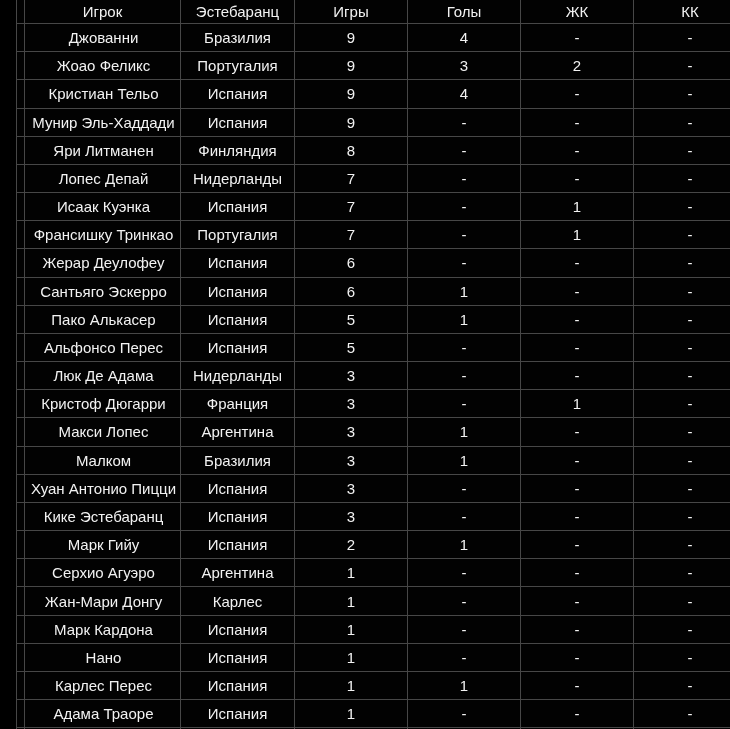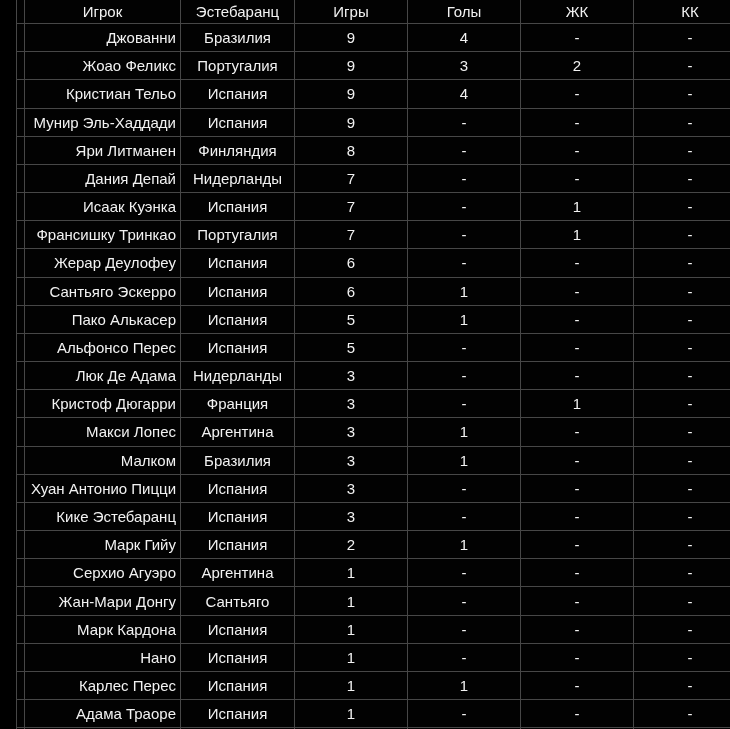"Джованни" td.col-player { text-align: right -> center }
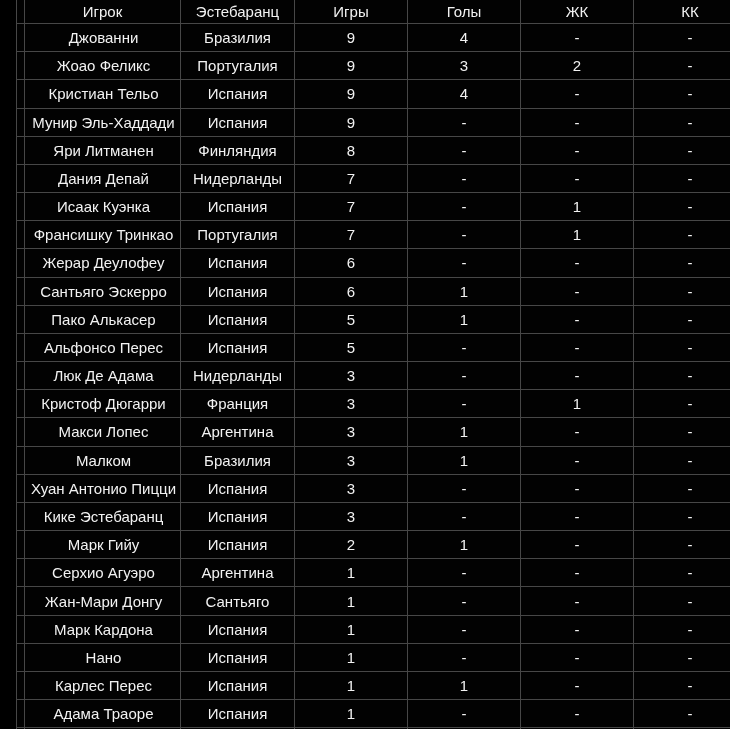"Дания Депай" td.col-player { text: Дания -> Лопес }
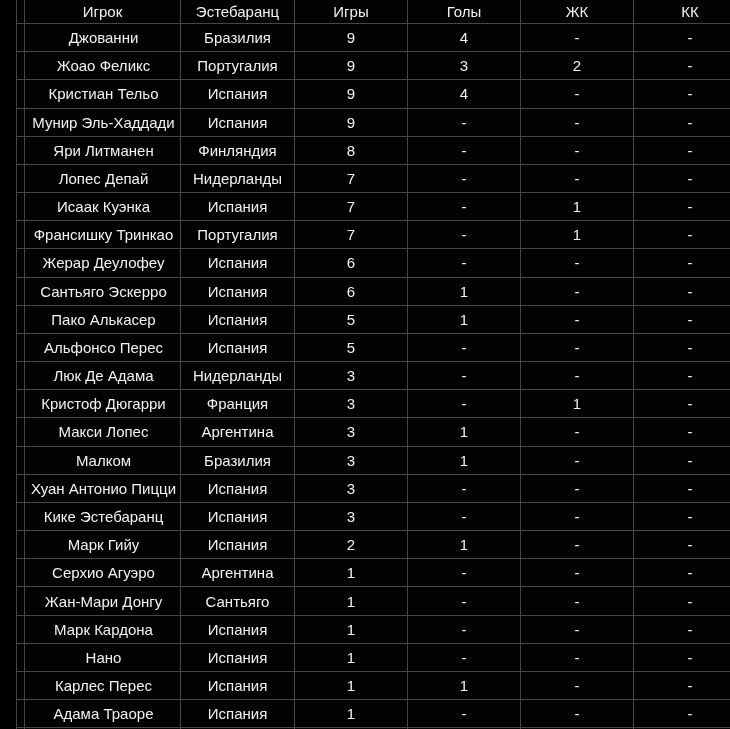"Сантьяго" td { text: Сантьяго -> Карлес }
